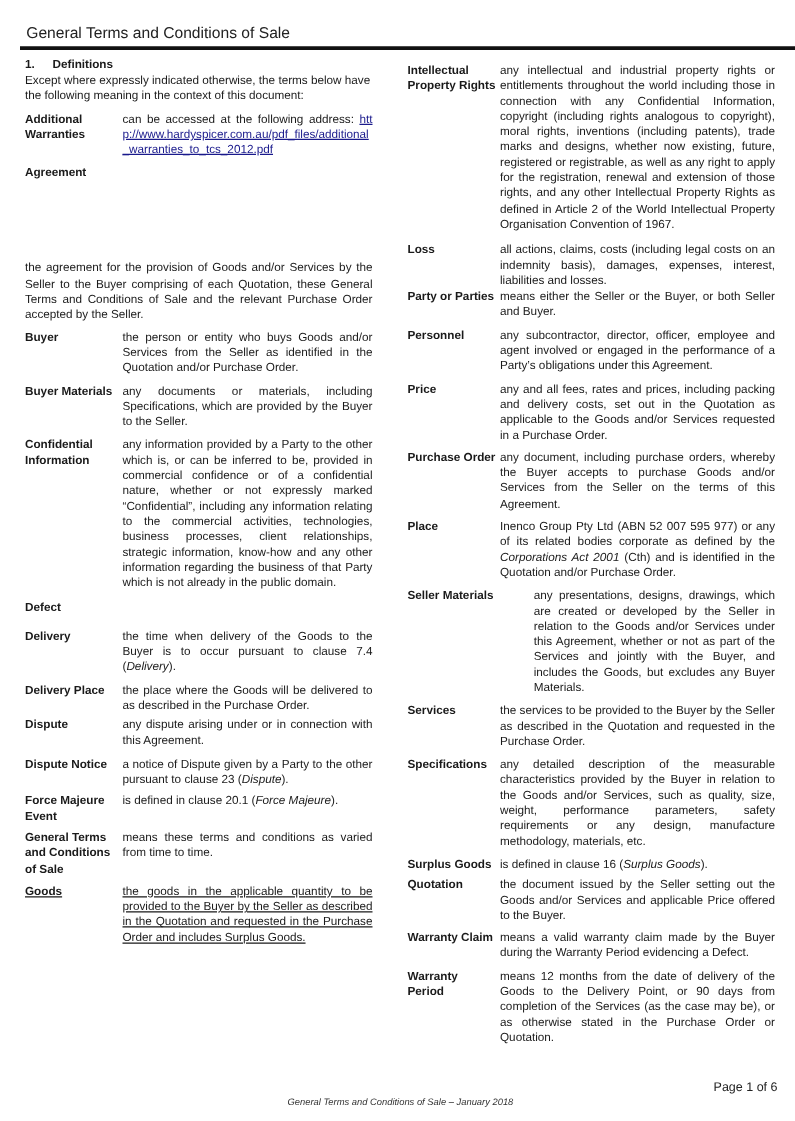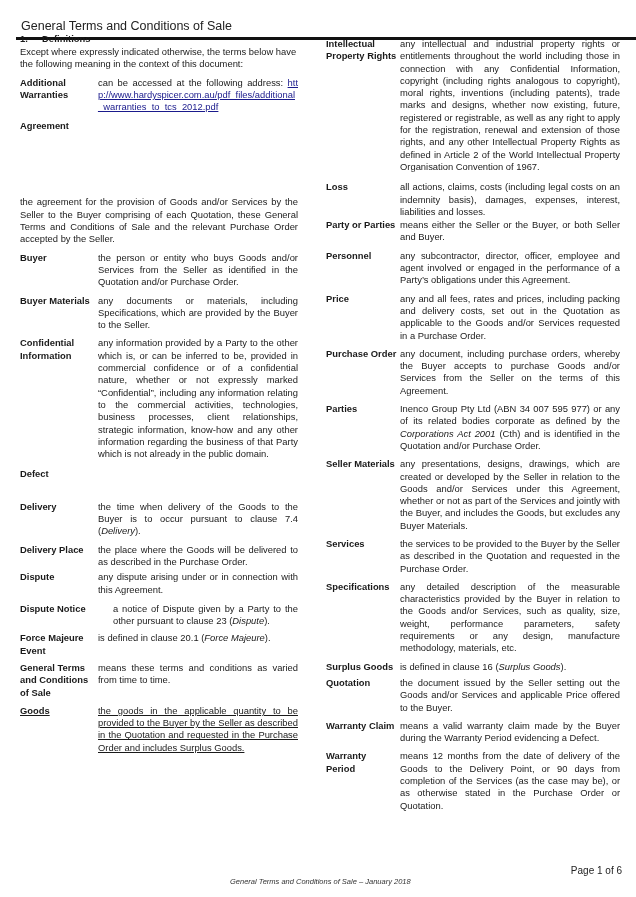"1. Definitions" .col { top: 33px -> 45px }
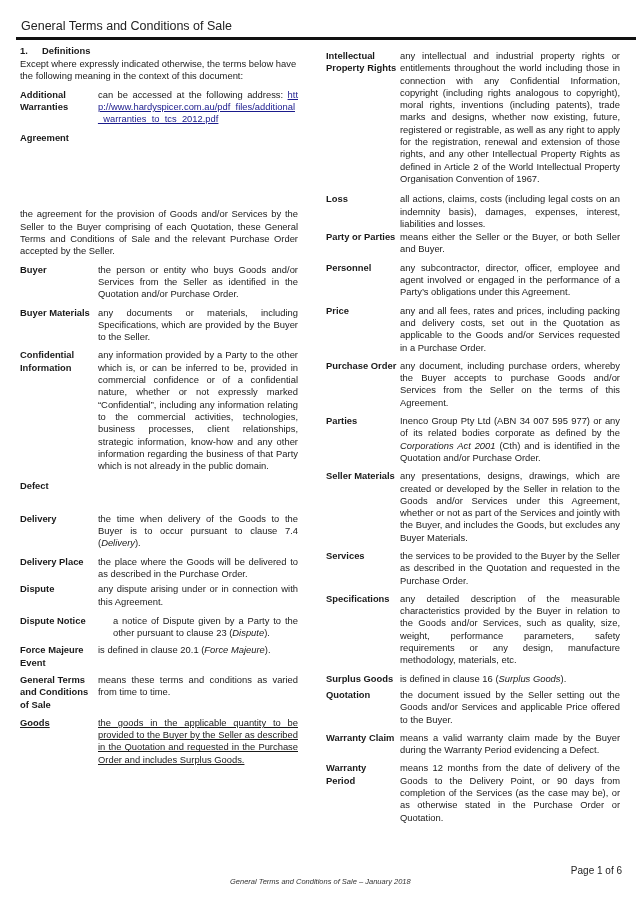"Parties" div.term { text: Parties -> Place }
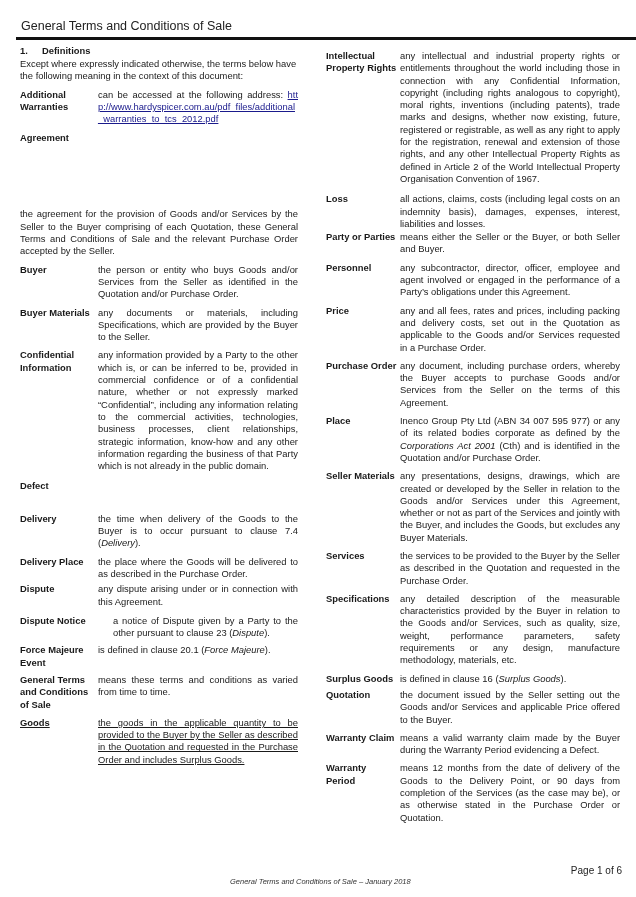"Inenco Group Pty Ltd (ABN" span { text: 34 007 595 977 -> 52 007 595 977 }
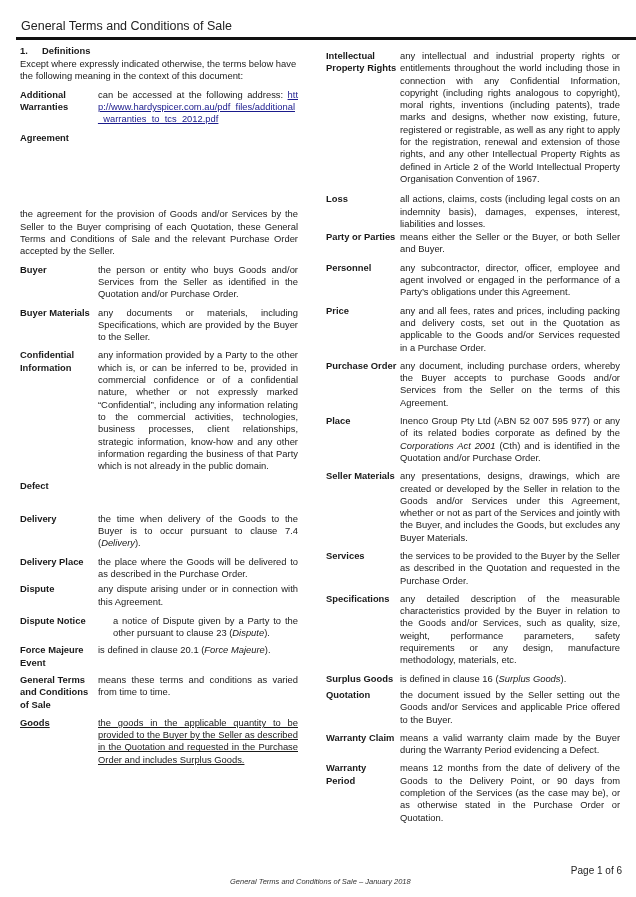"Seller Materials" div.def { gap: none -> 27px }
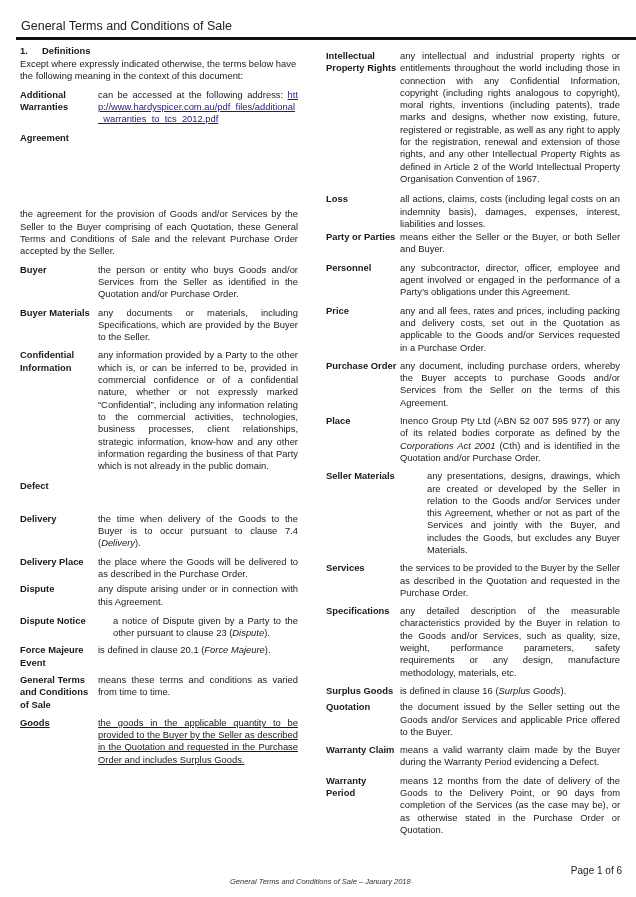"Delivery" div.def { margin-top: 20px -> 10px }
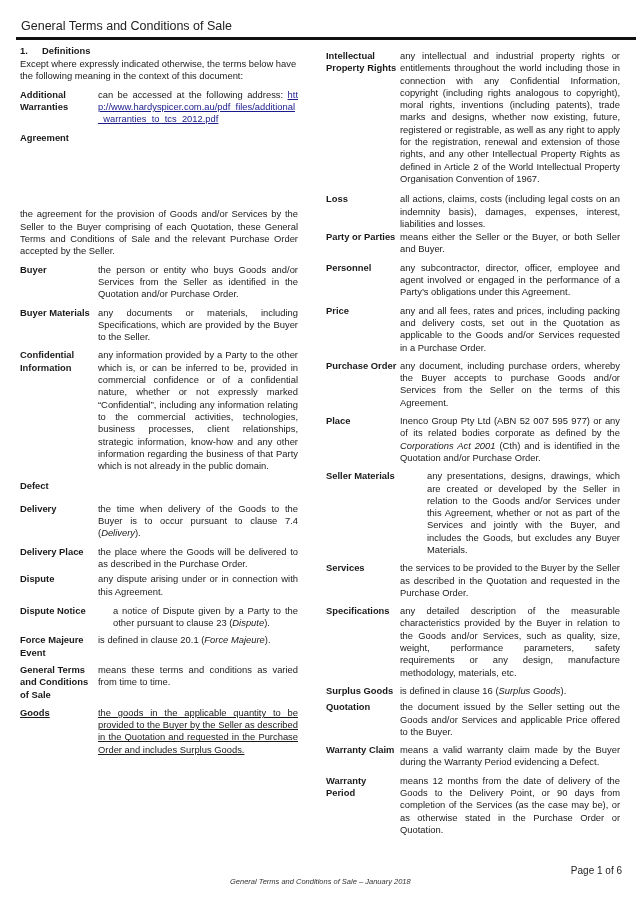"Dispute Notice" div.def { gap: 15px -> none }
